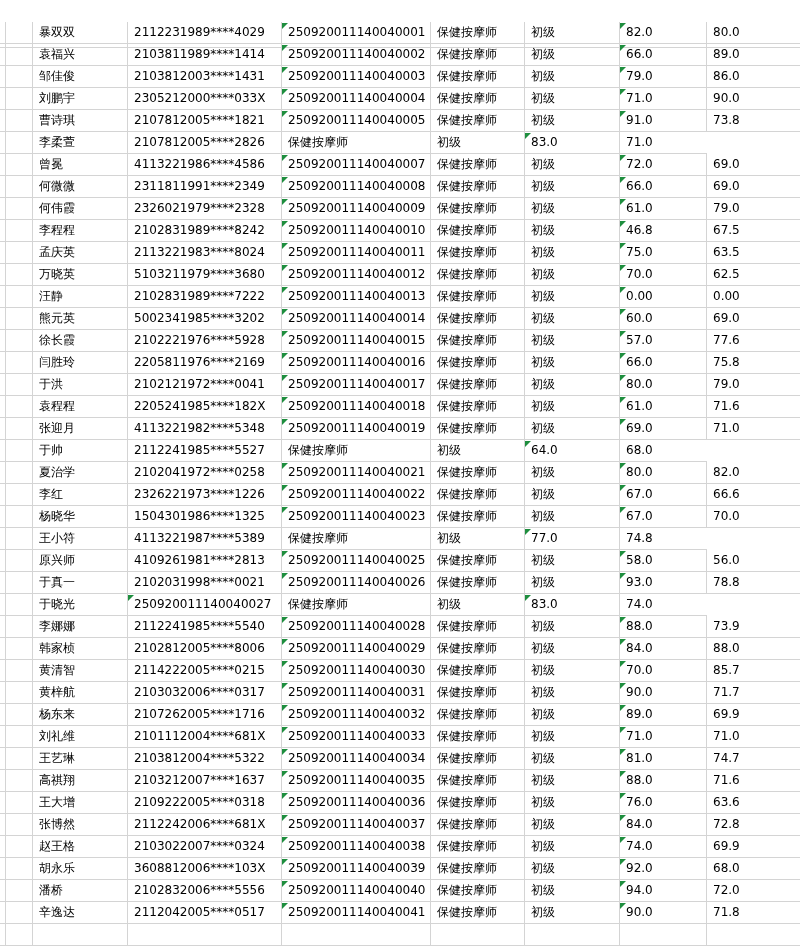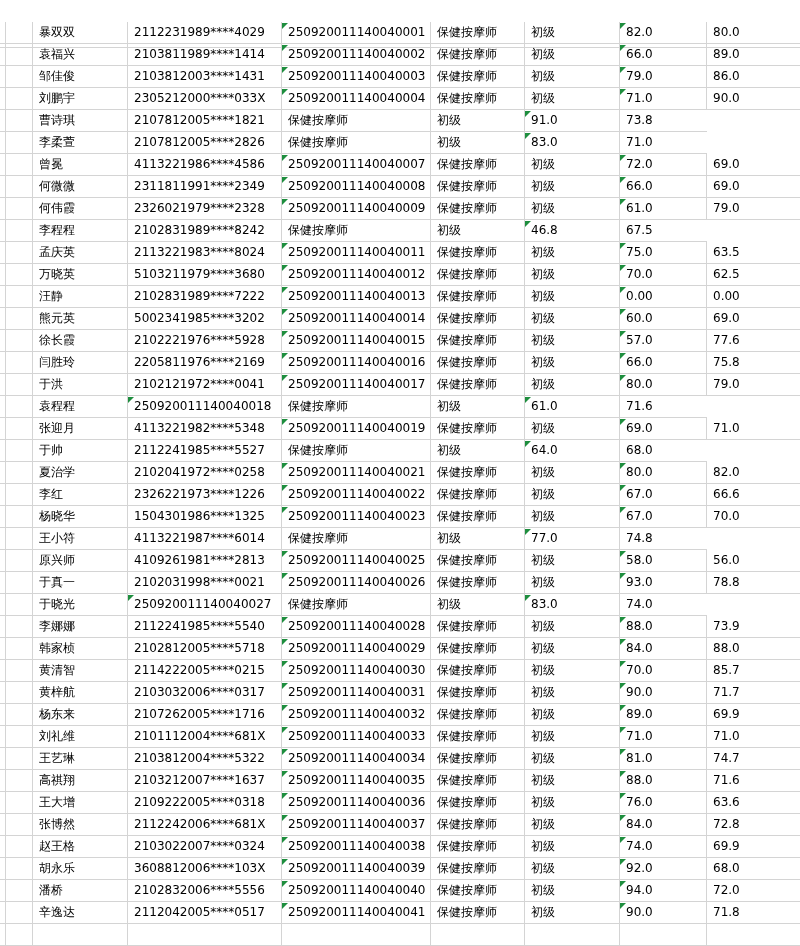"250920011140040005" div.cell { html: none -> <div><span></span><span>250920011140040005</span></div> }
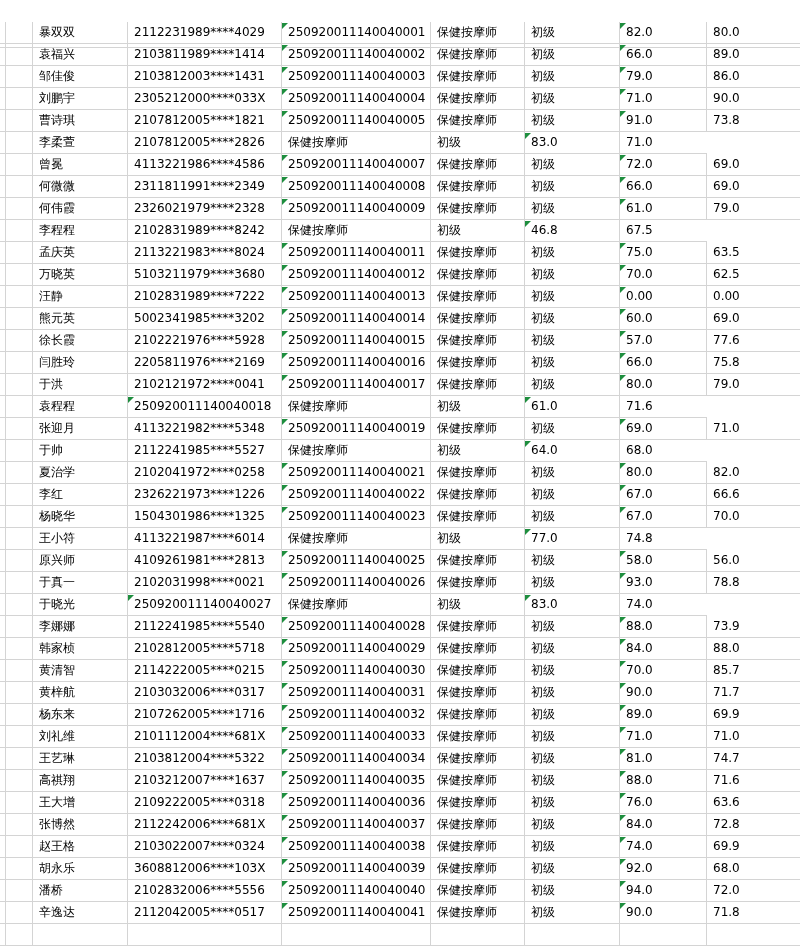"250920011140040010" div.cell { html: none -> <div><span></span><span>250920011140040010</span></div> }
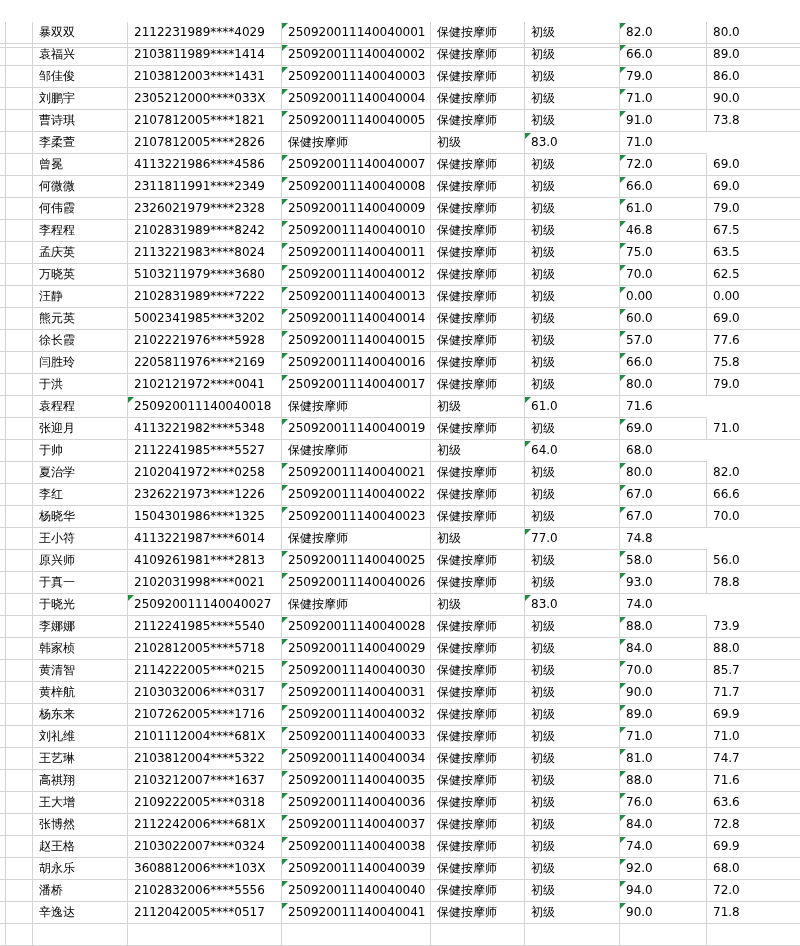"2205241985****182X" div.cell { html: none -> <div><span>2205241985****182X</span></div> }
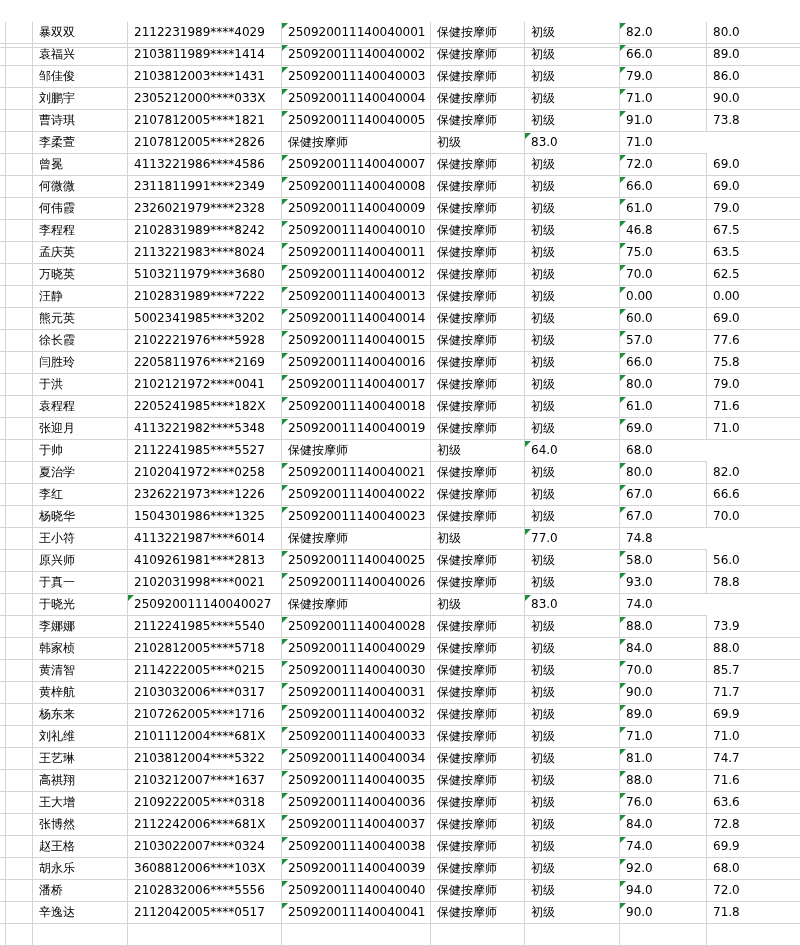"4113221987****6014" span { text: 6014 -> 5389 }
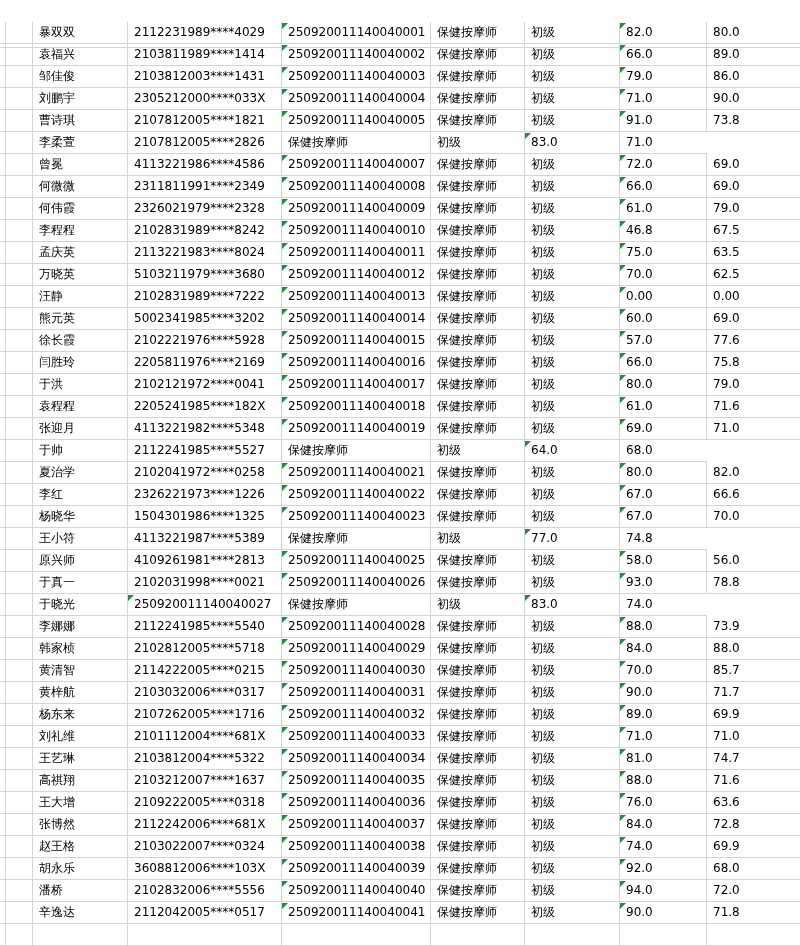"2102812005****5718" span { text: 5718 -> 8006 }
